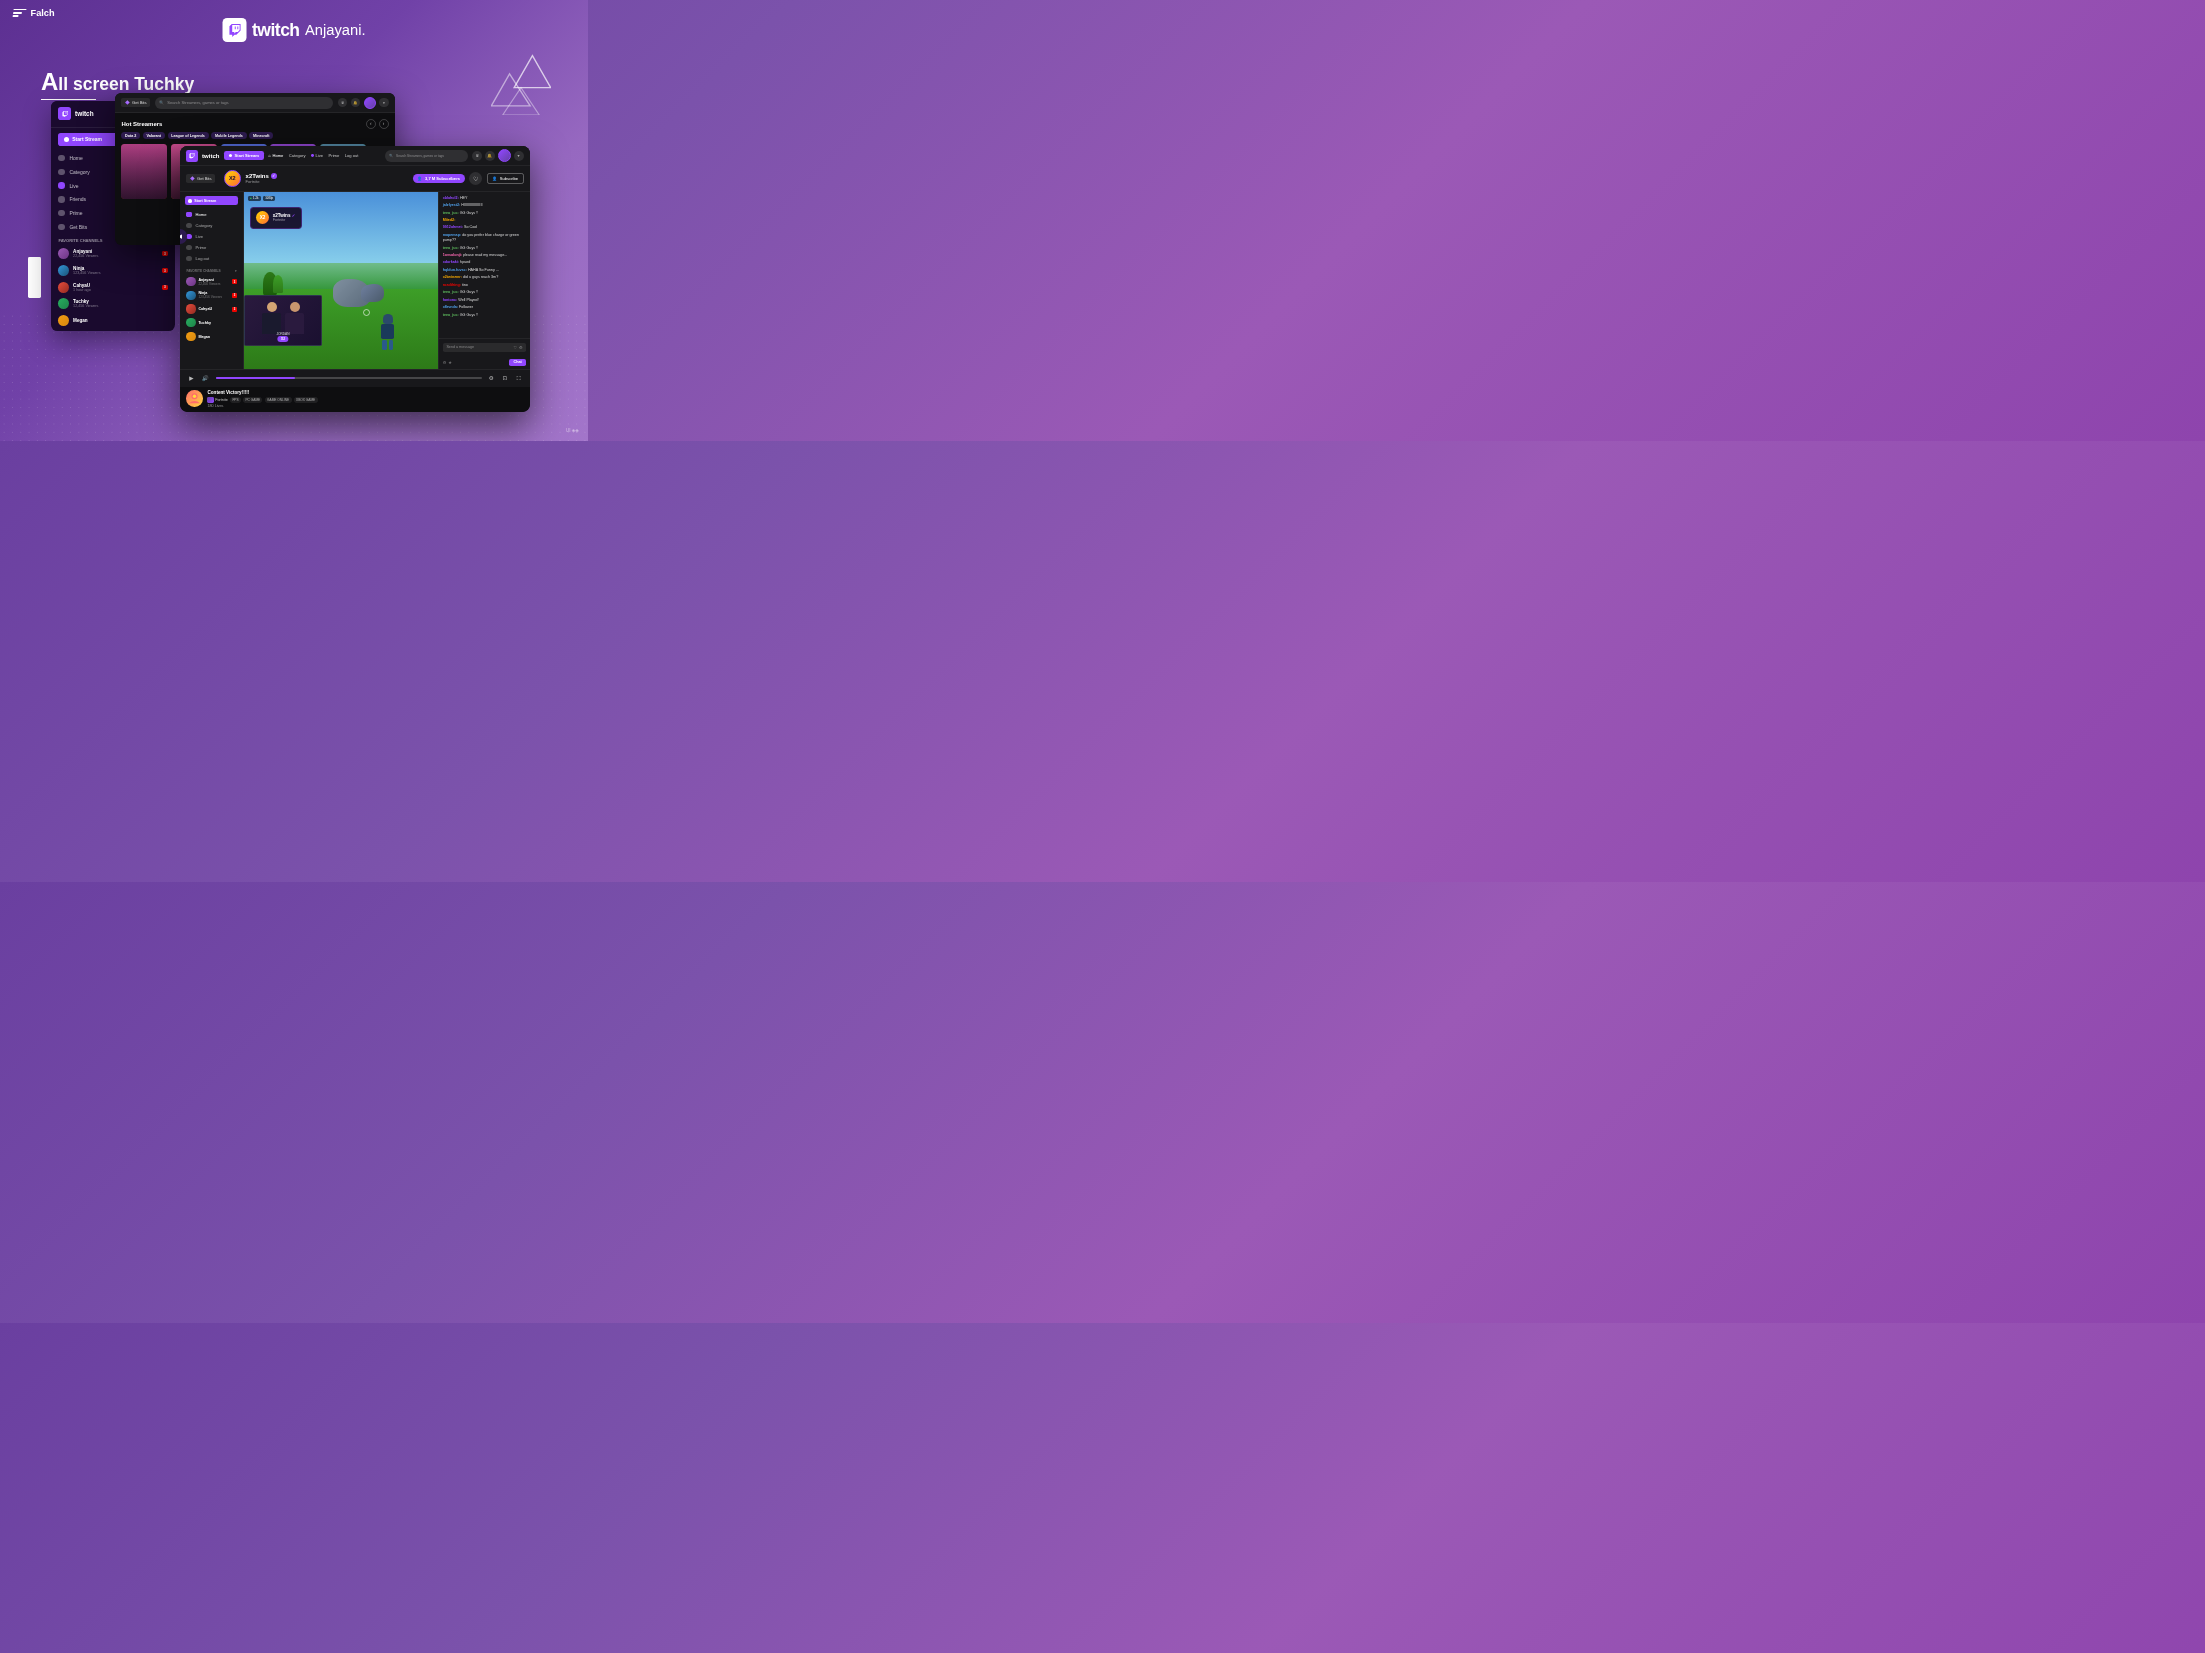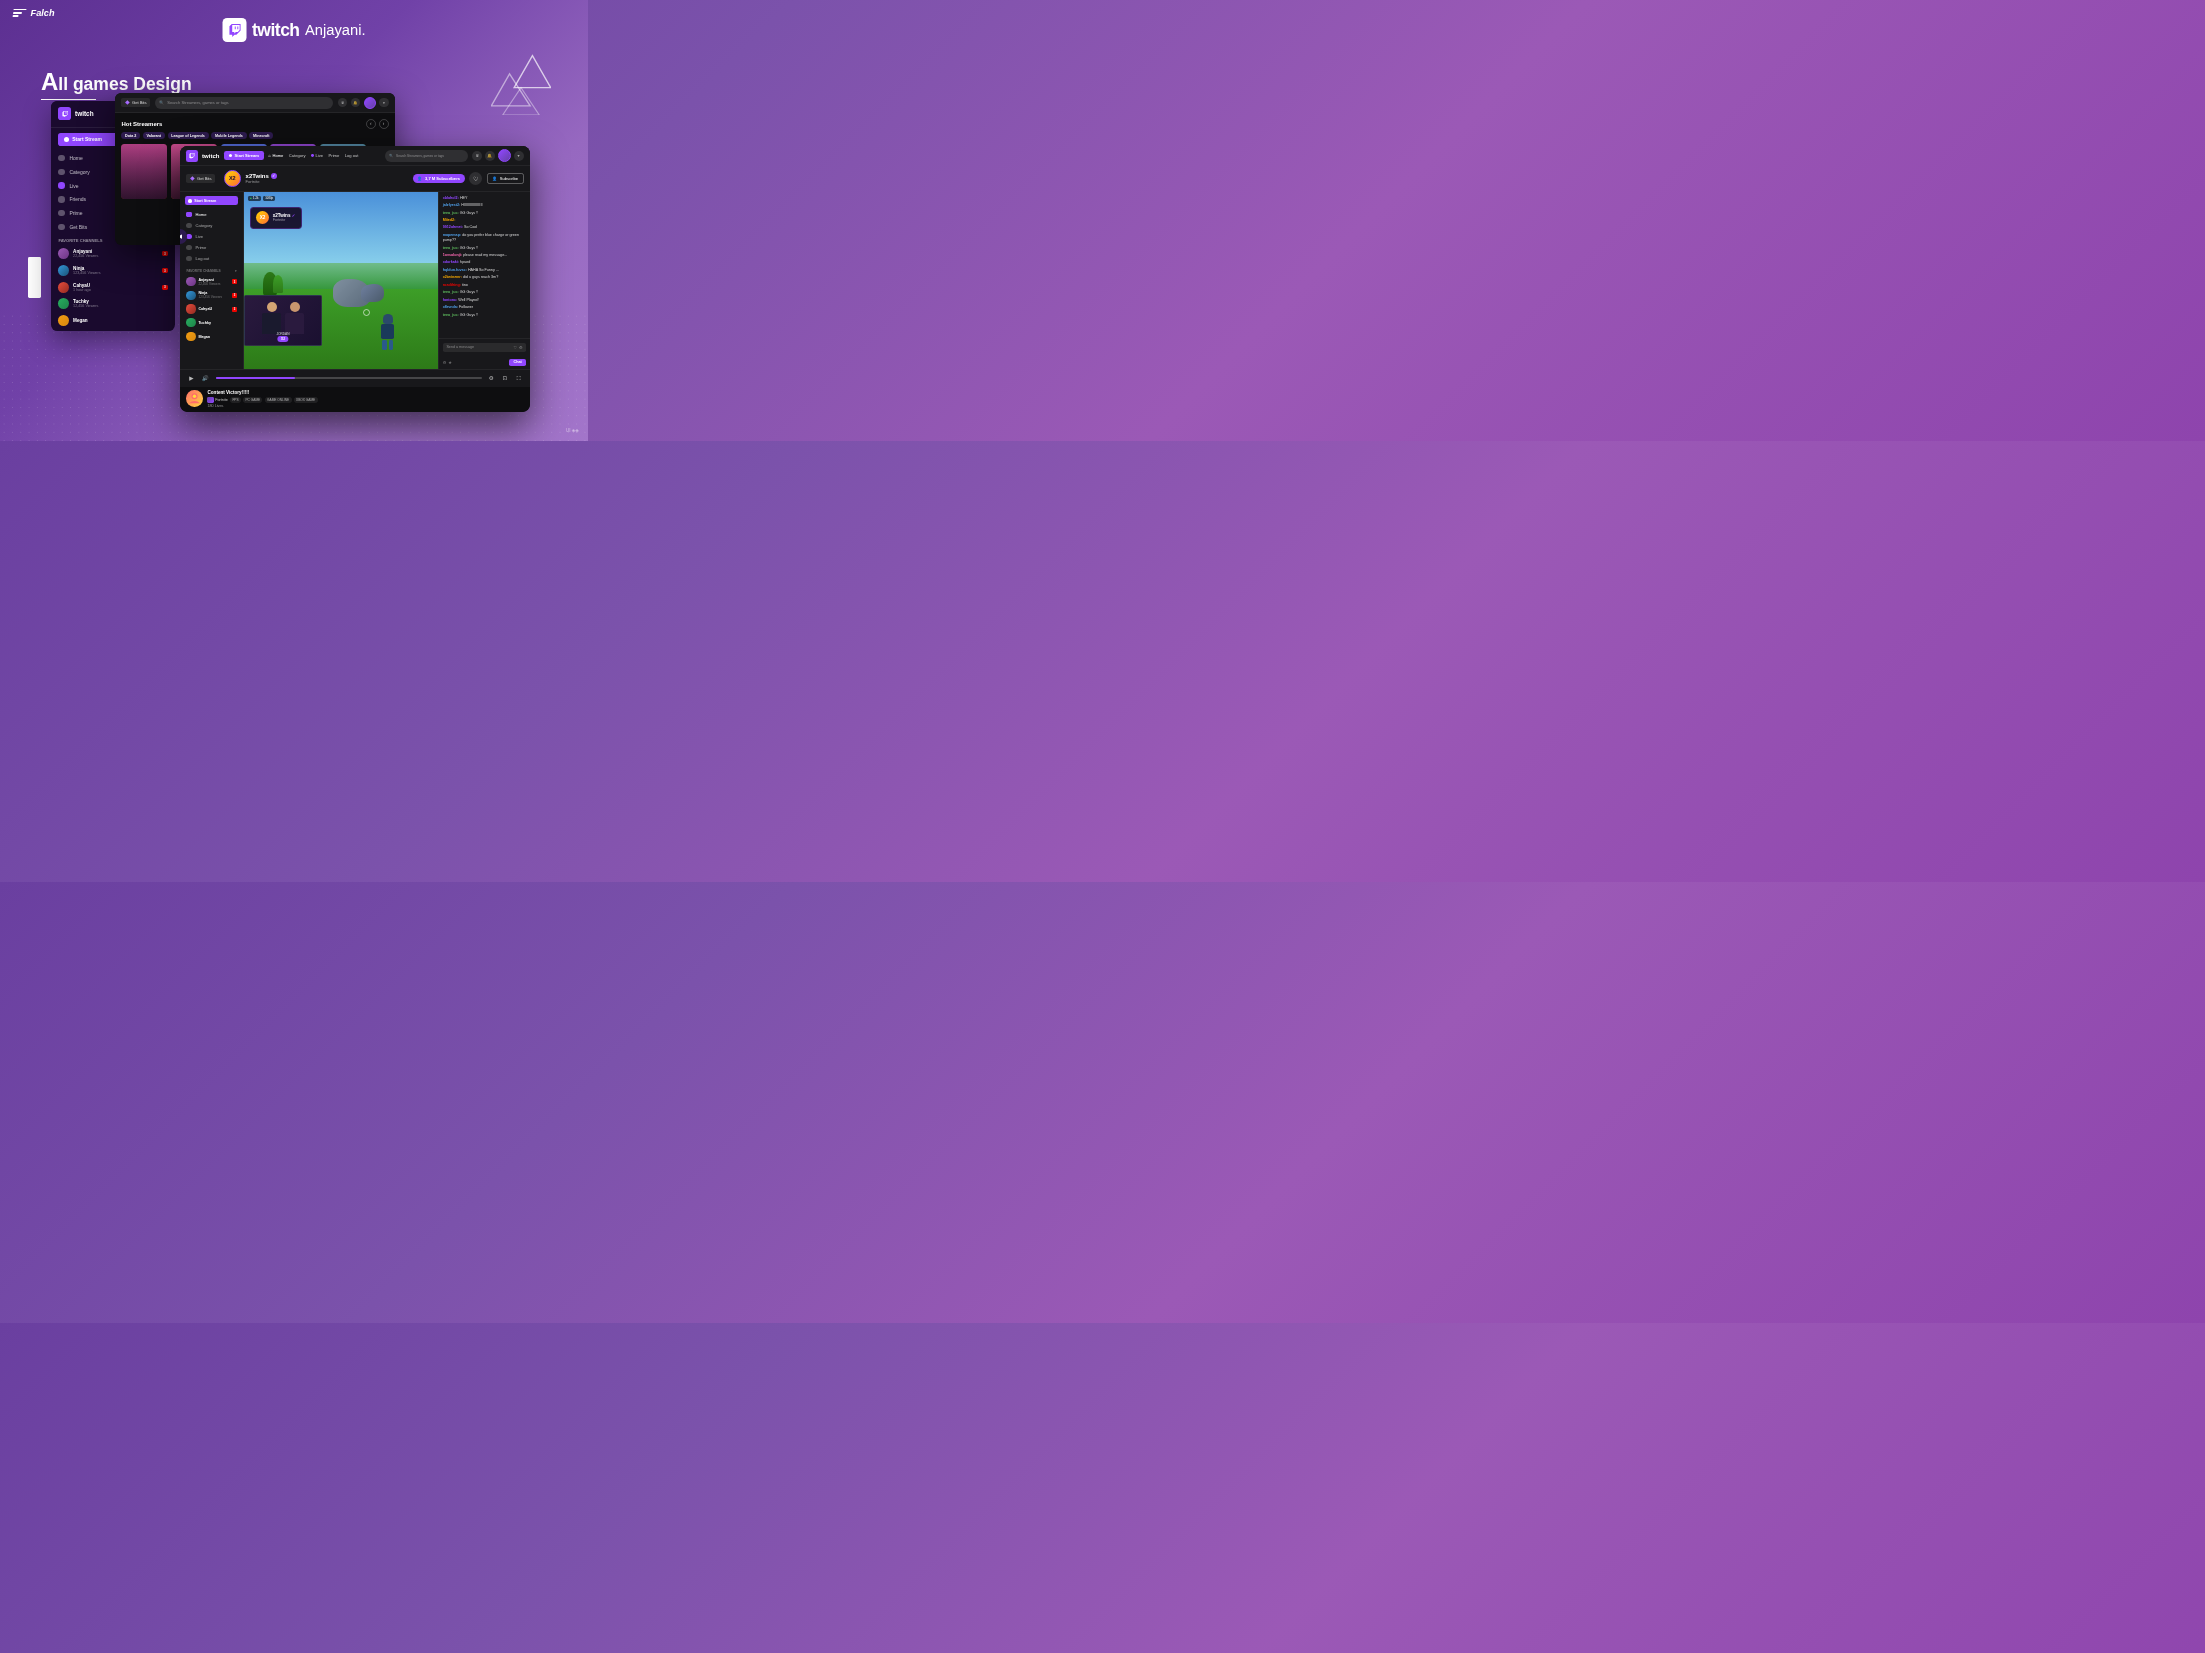"Falch" .falch-logo { font-style: italic -> none }
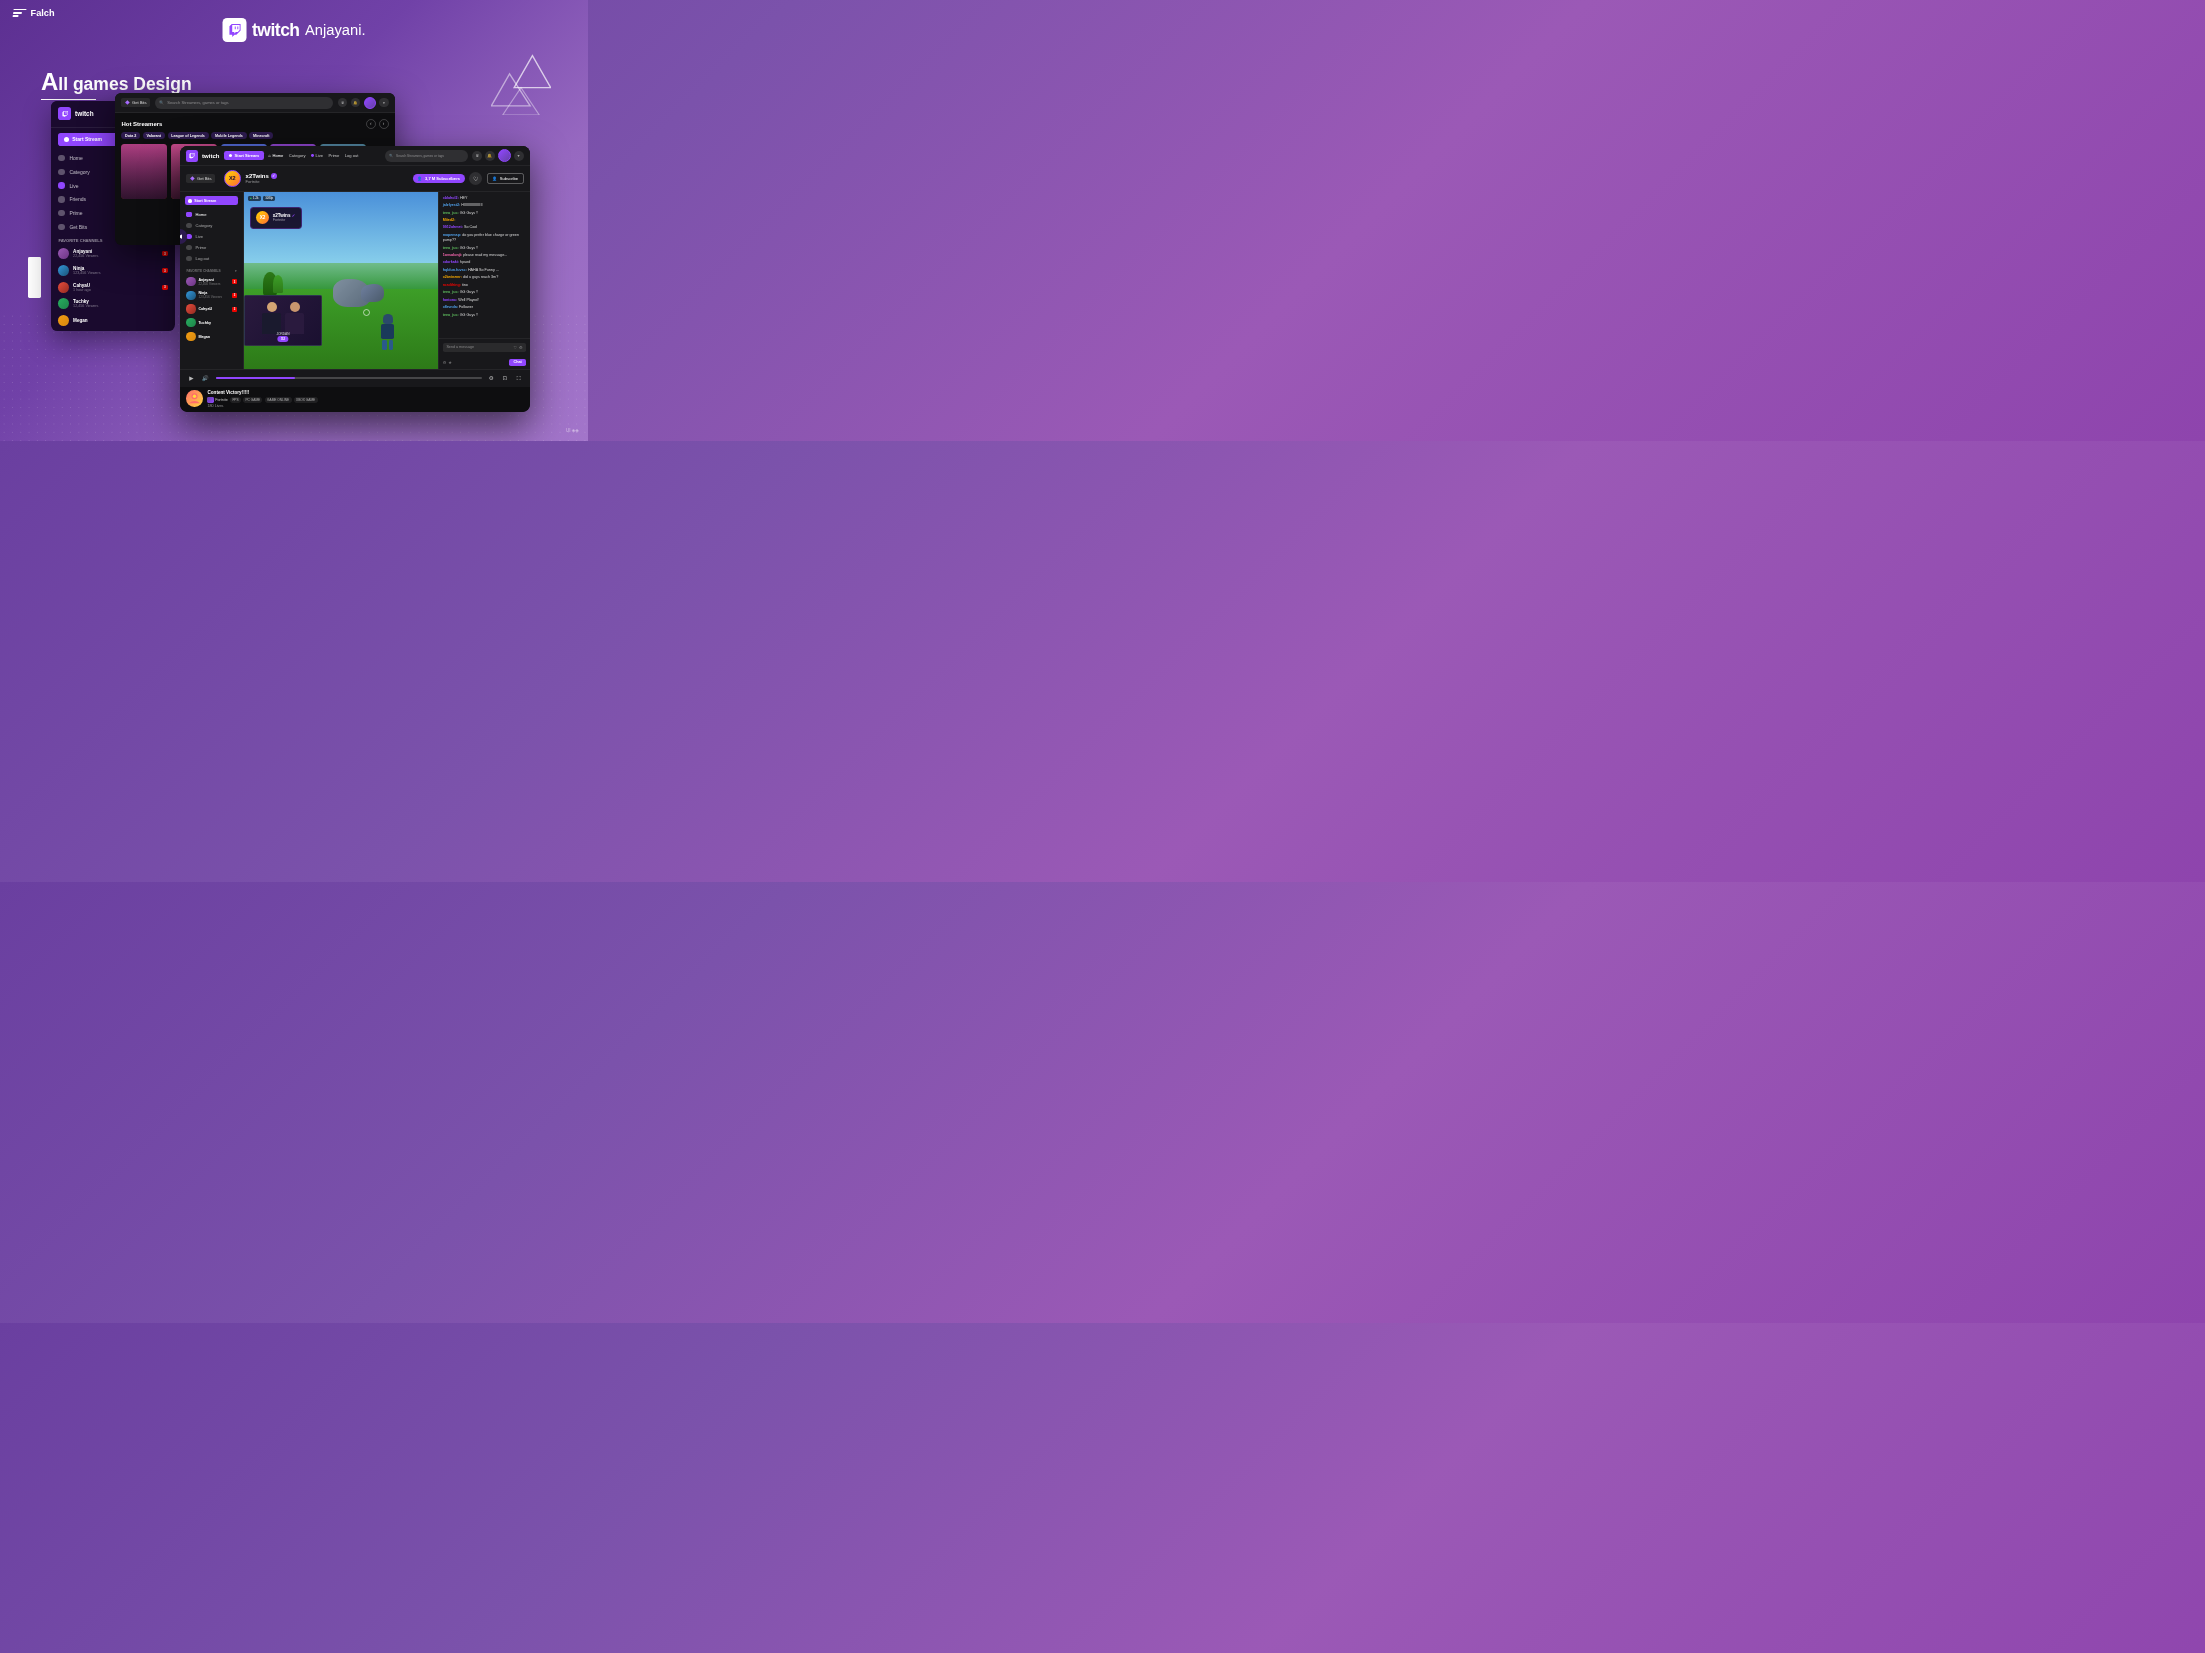"ll games Design" span { text: games Design -> screen Tuchky }
